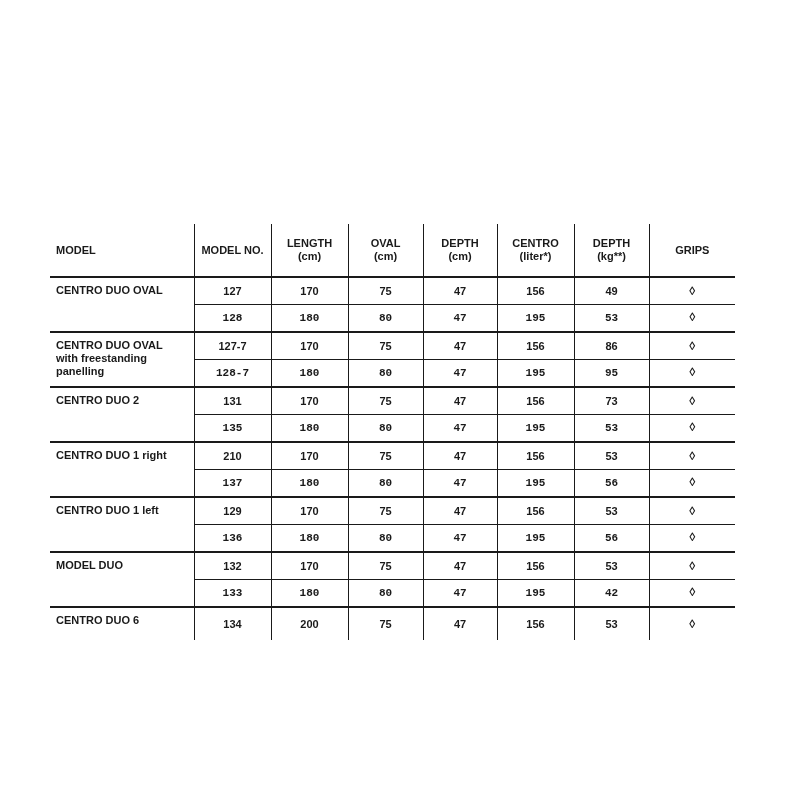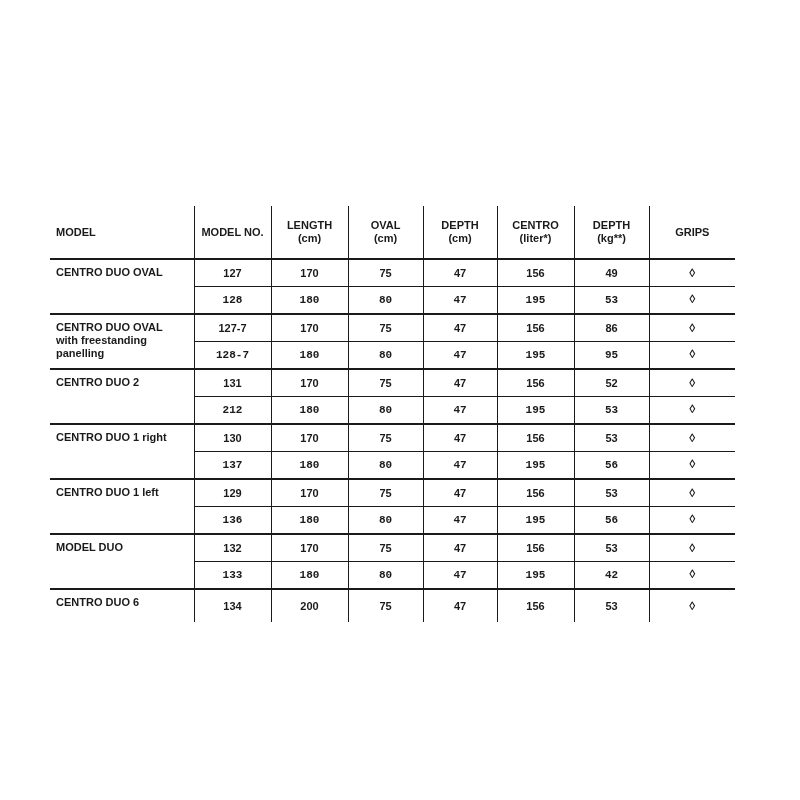"MODEL" table.spec-table { top: 206px -> 224px }
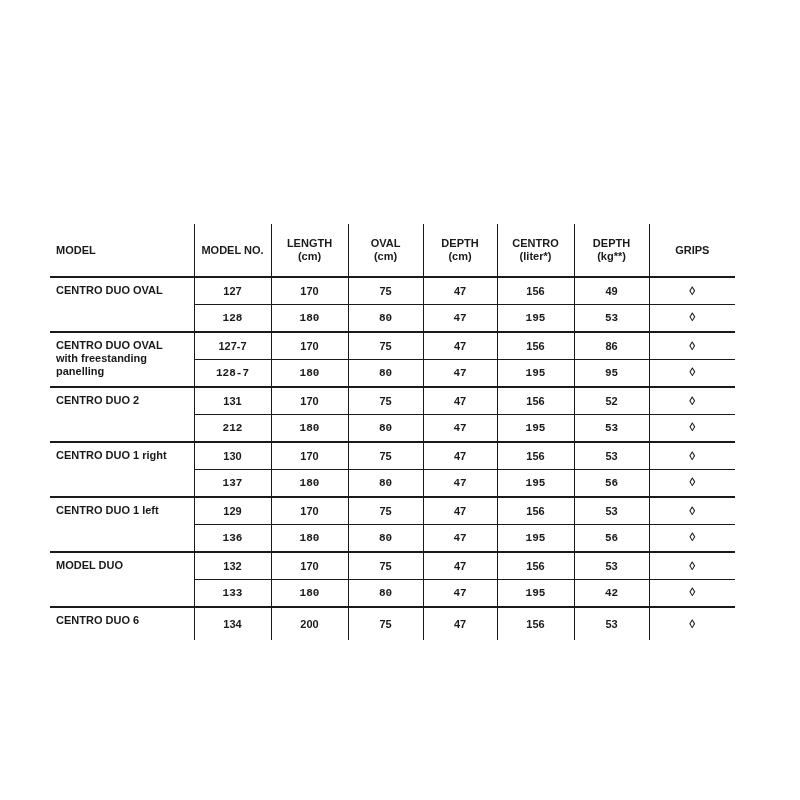"52" td.num-cell { text: 52 -> 73 }
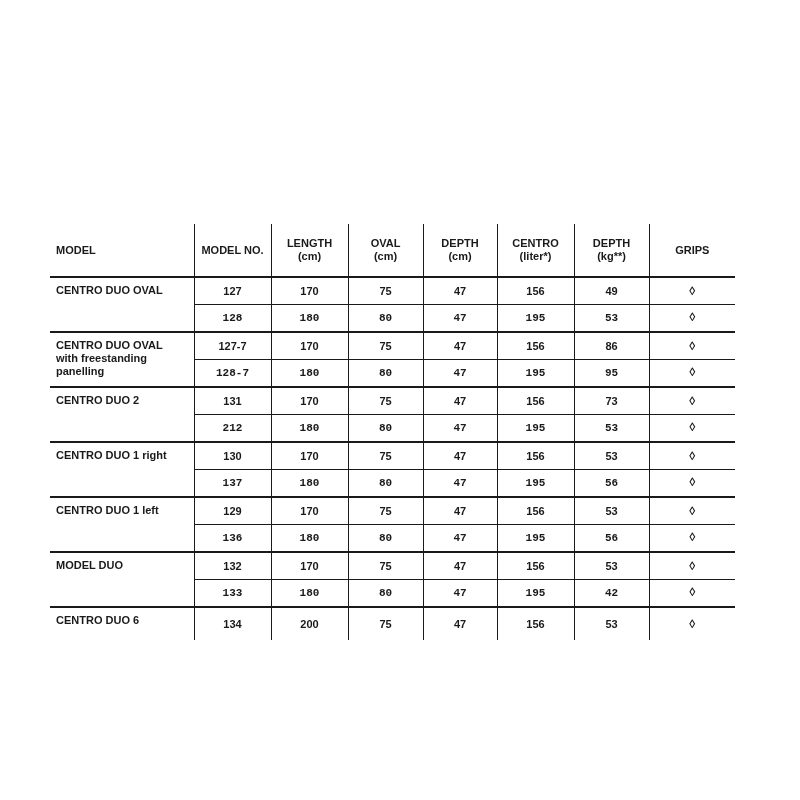"212" td.num-cell { text: 212 -> 135 }
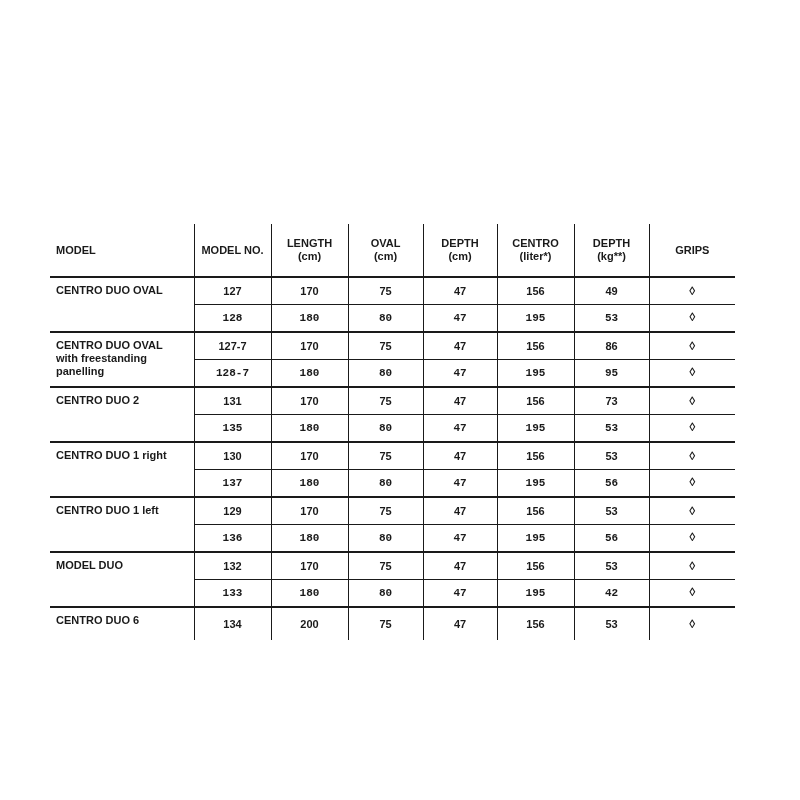"130" td.num-cell { text: 130 -> 210 }
